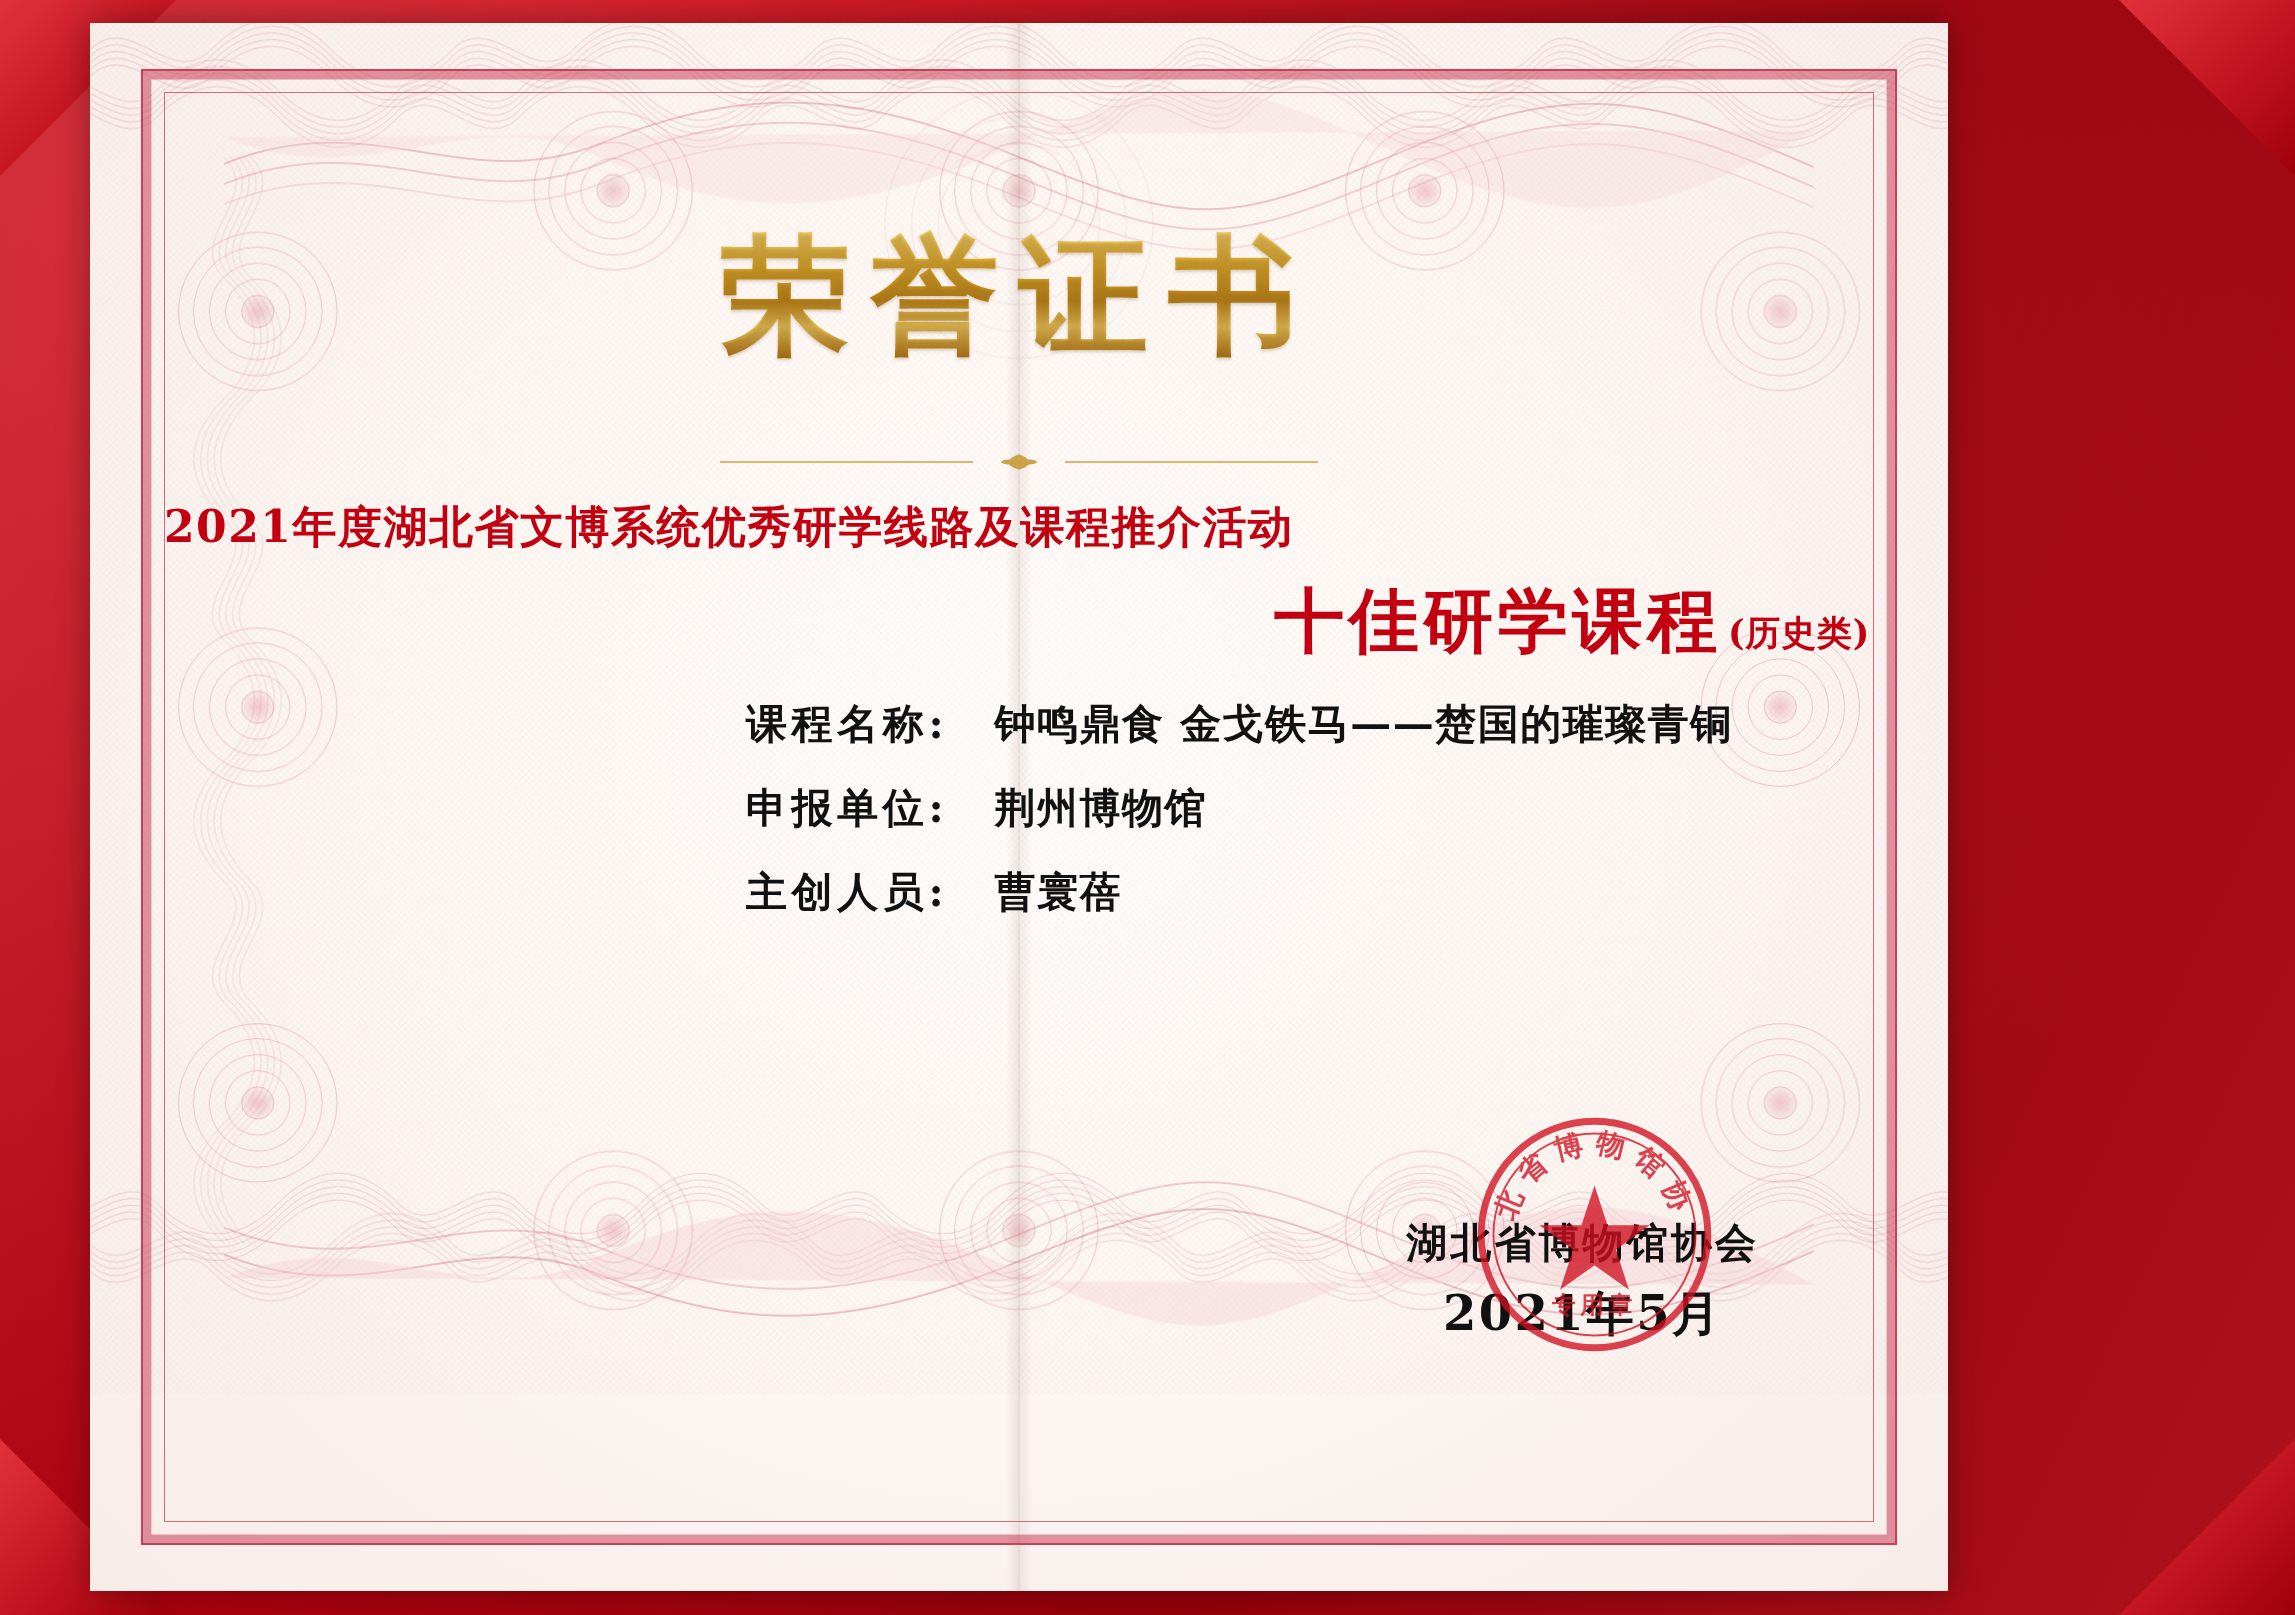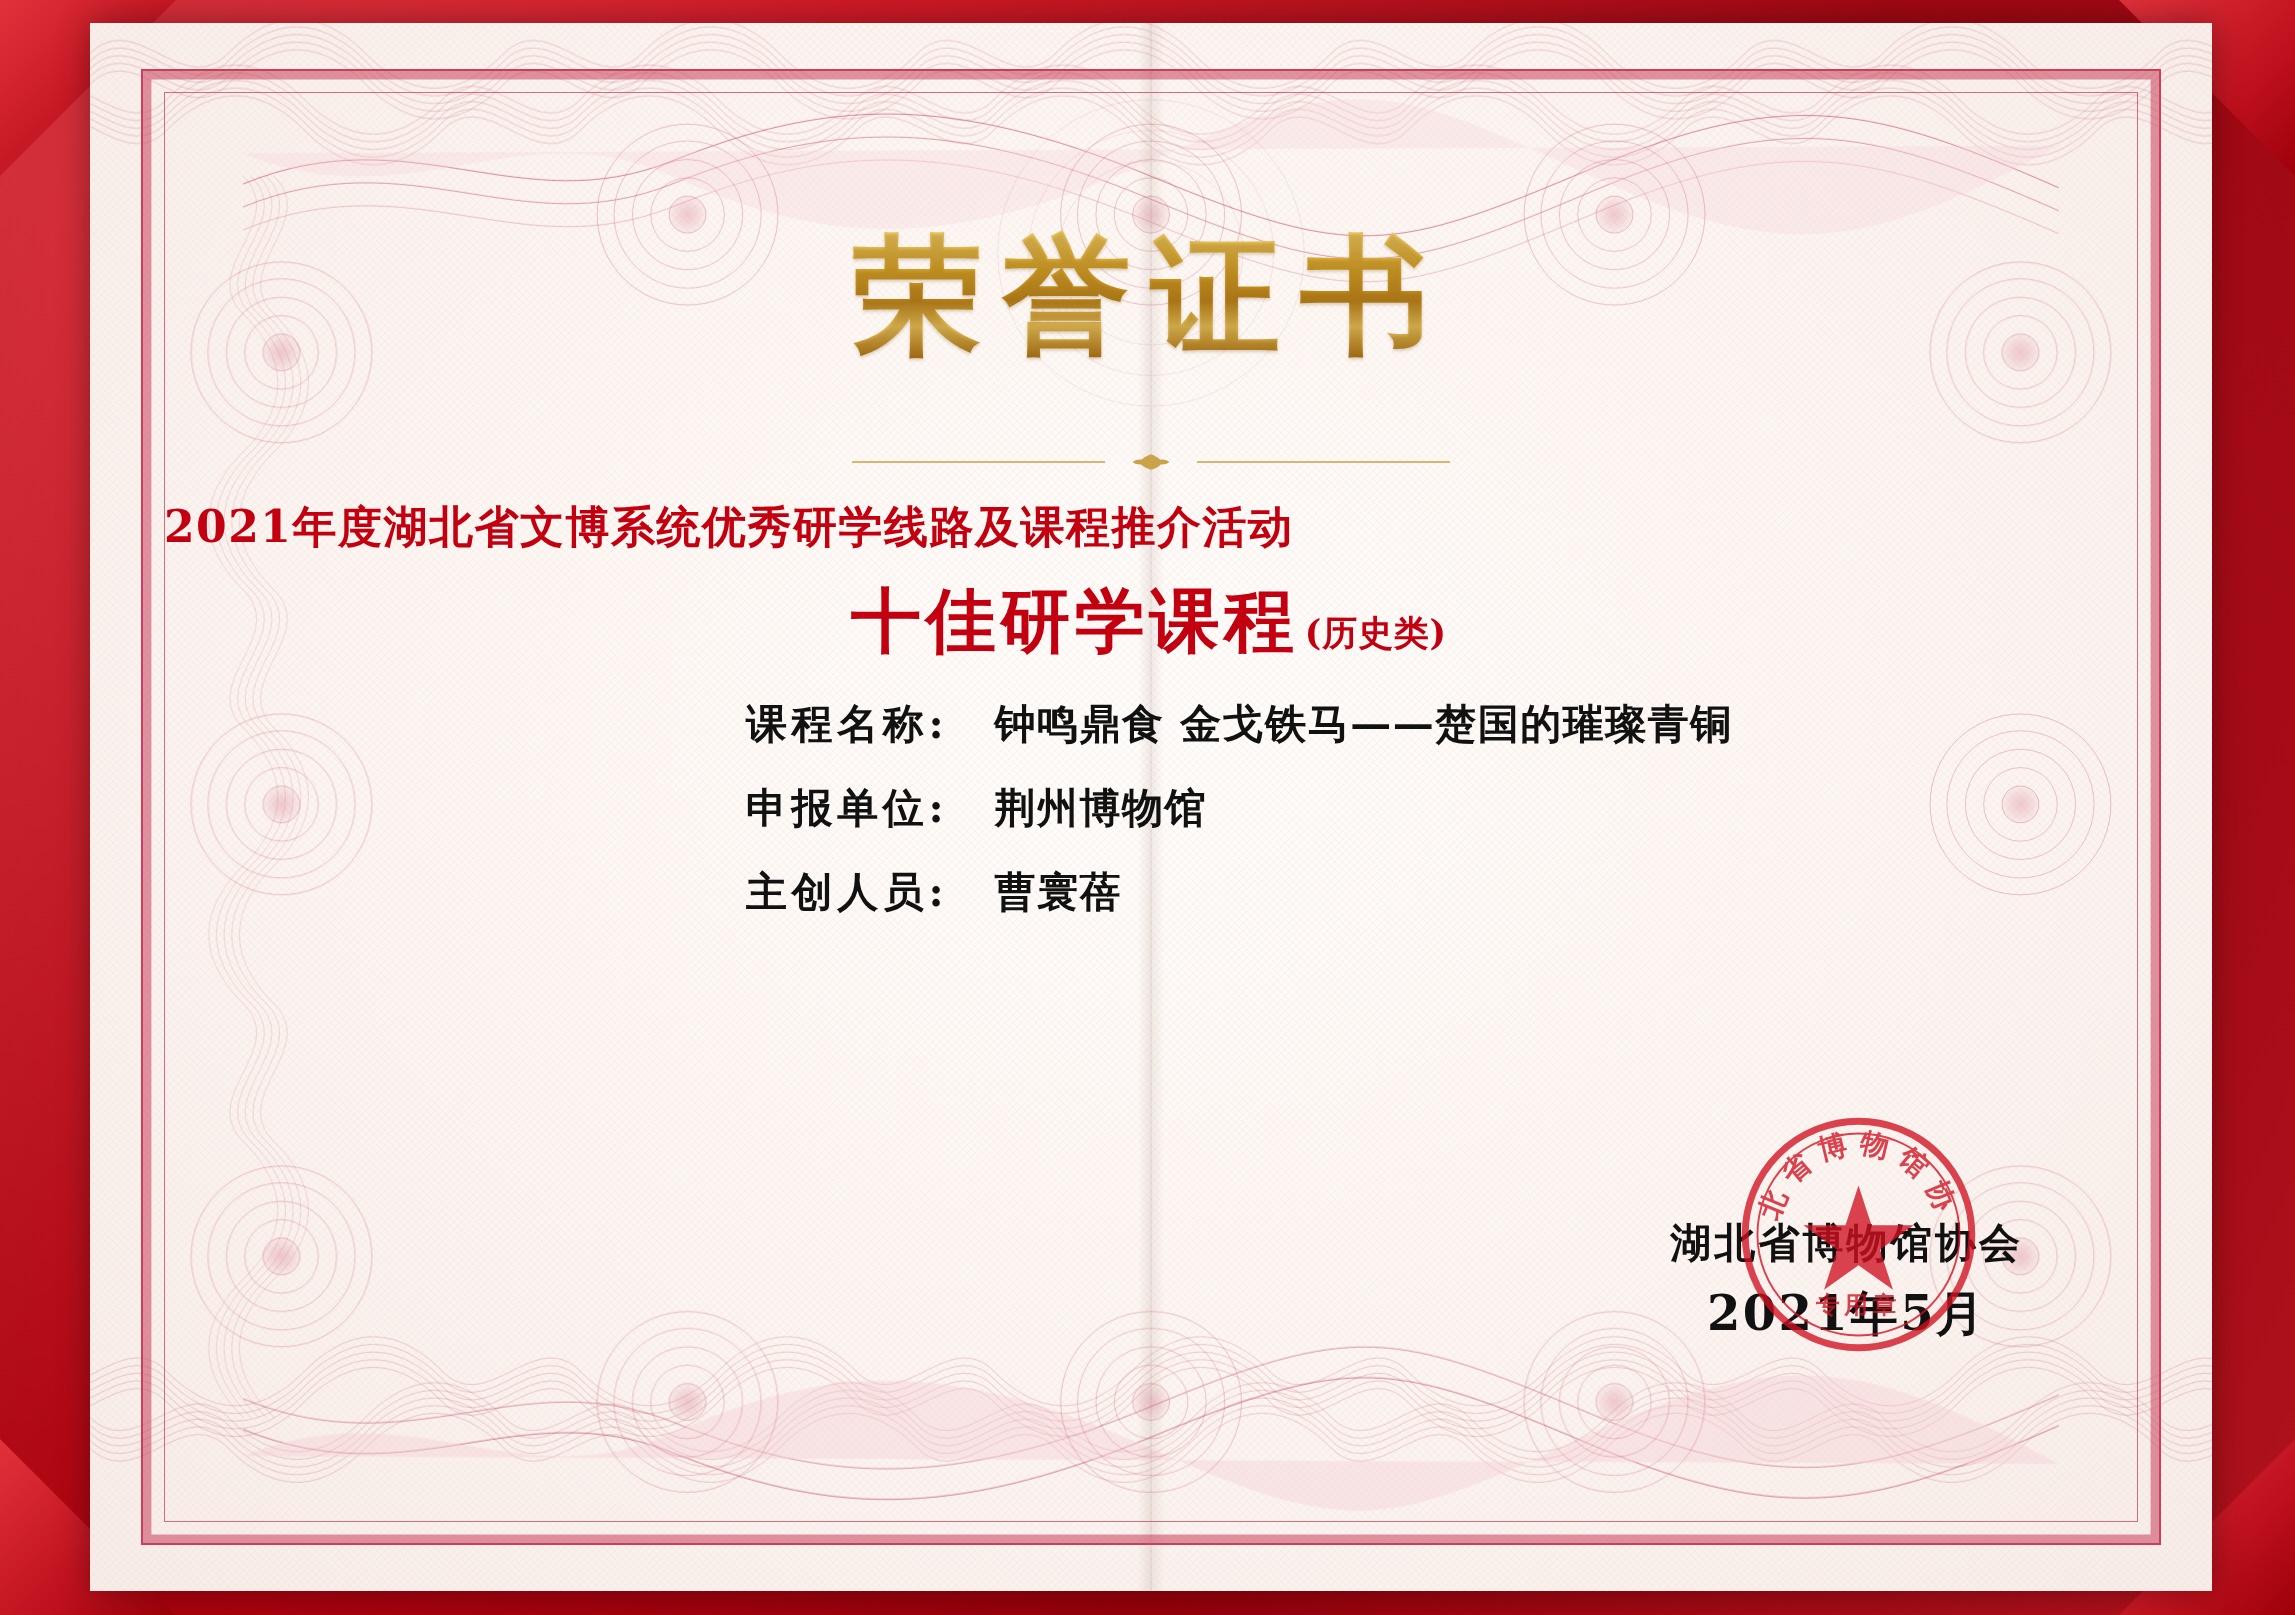"荣誉证书" .paper { width: 2122px -> 1858px }
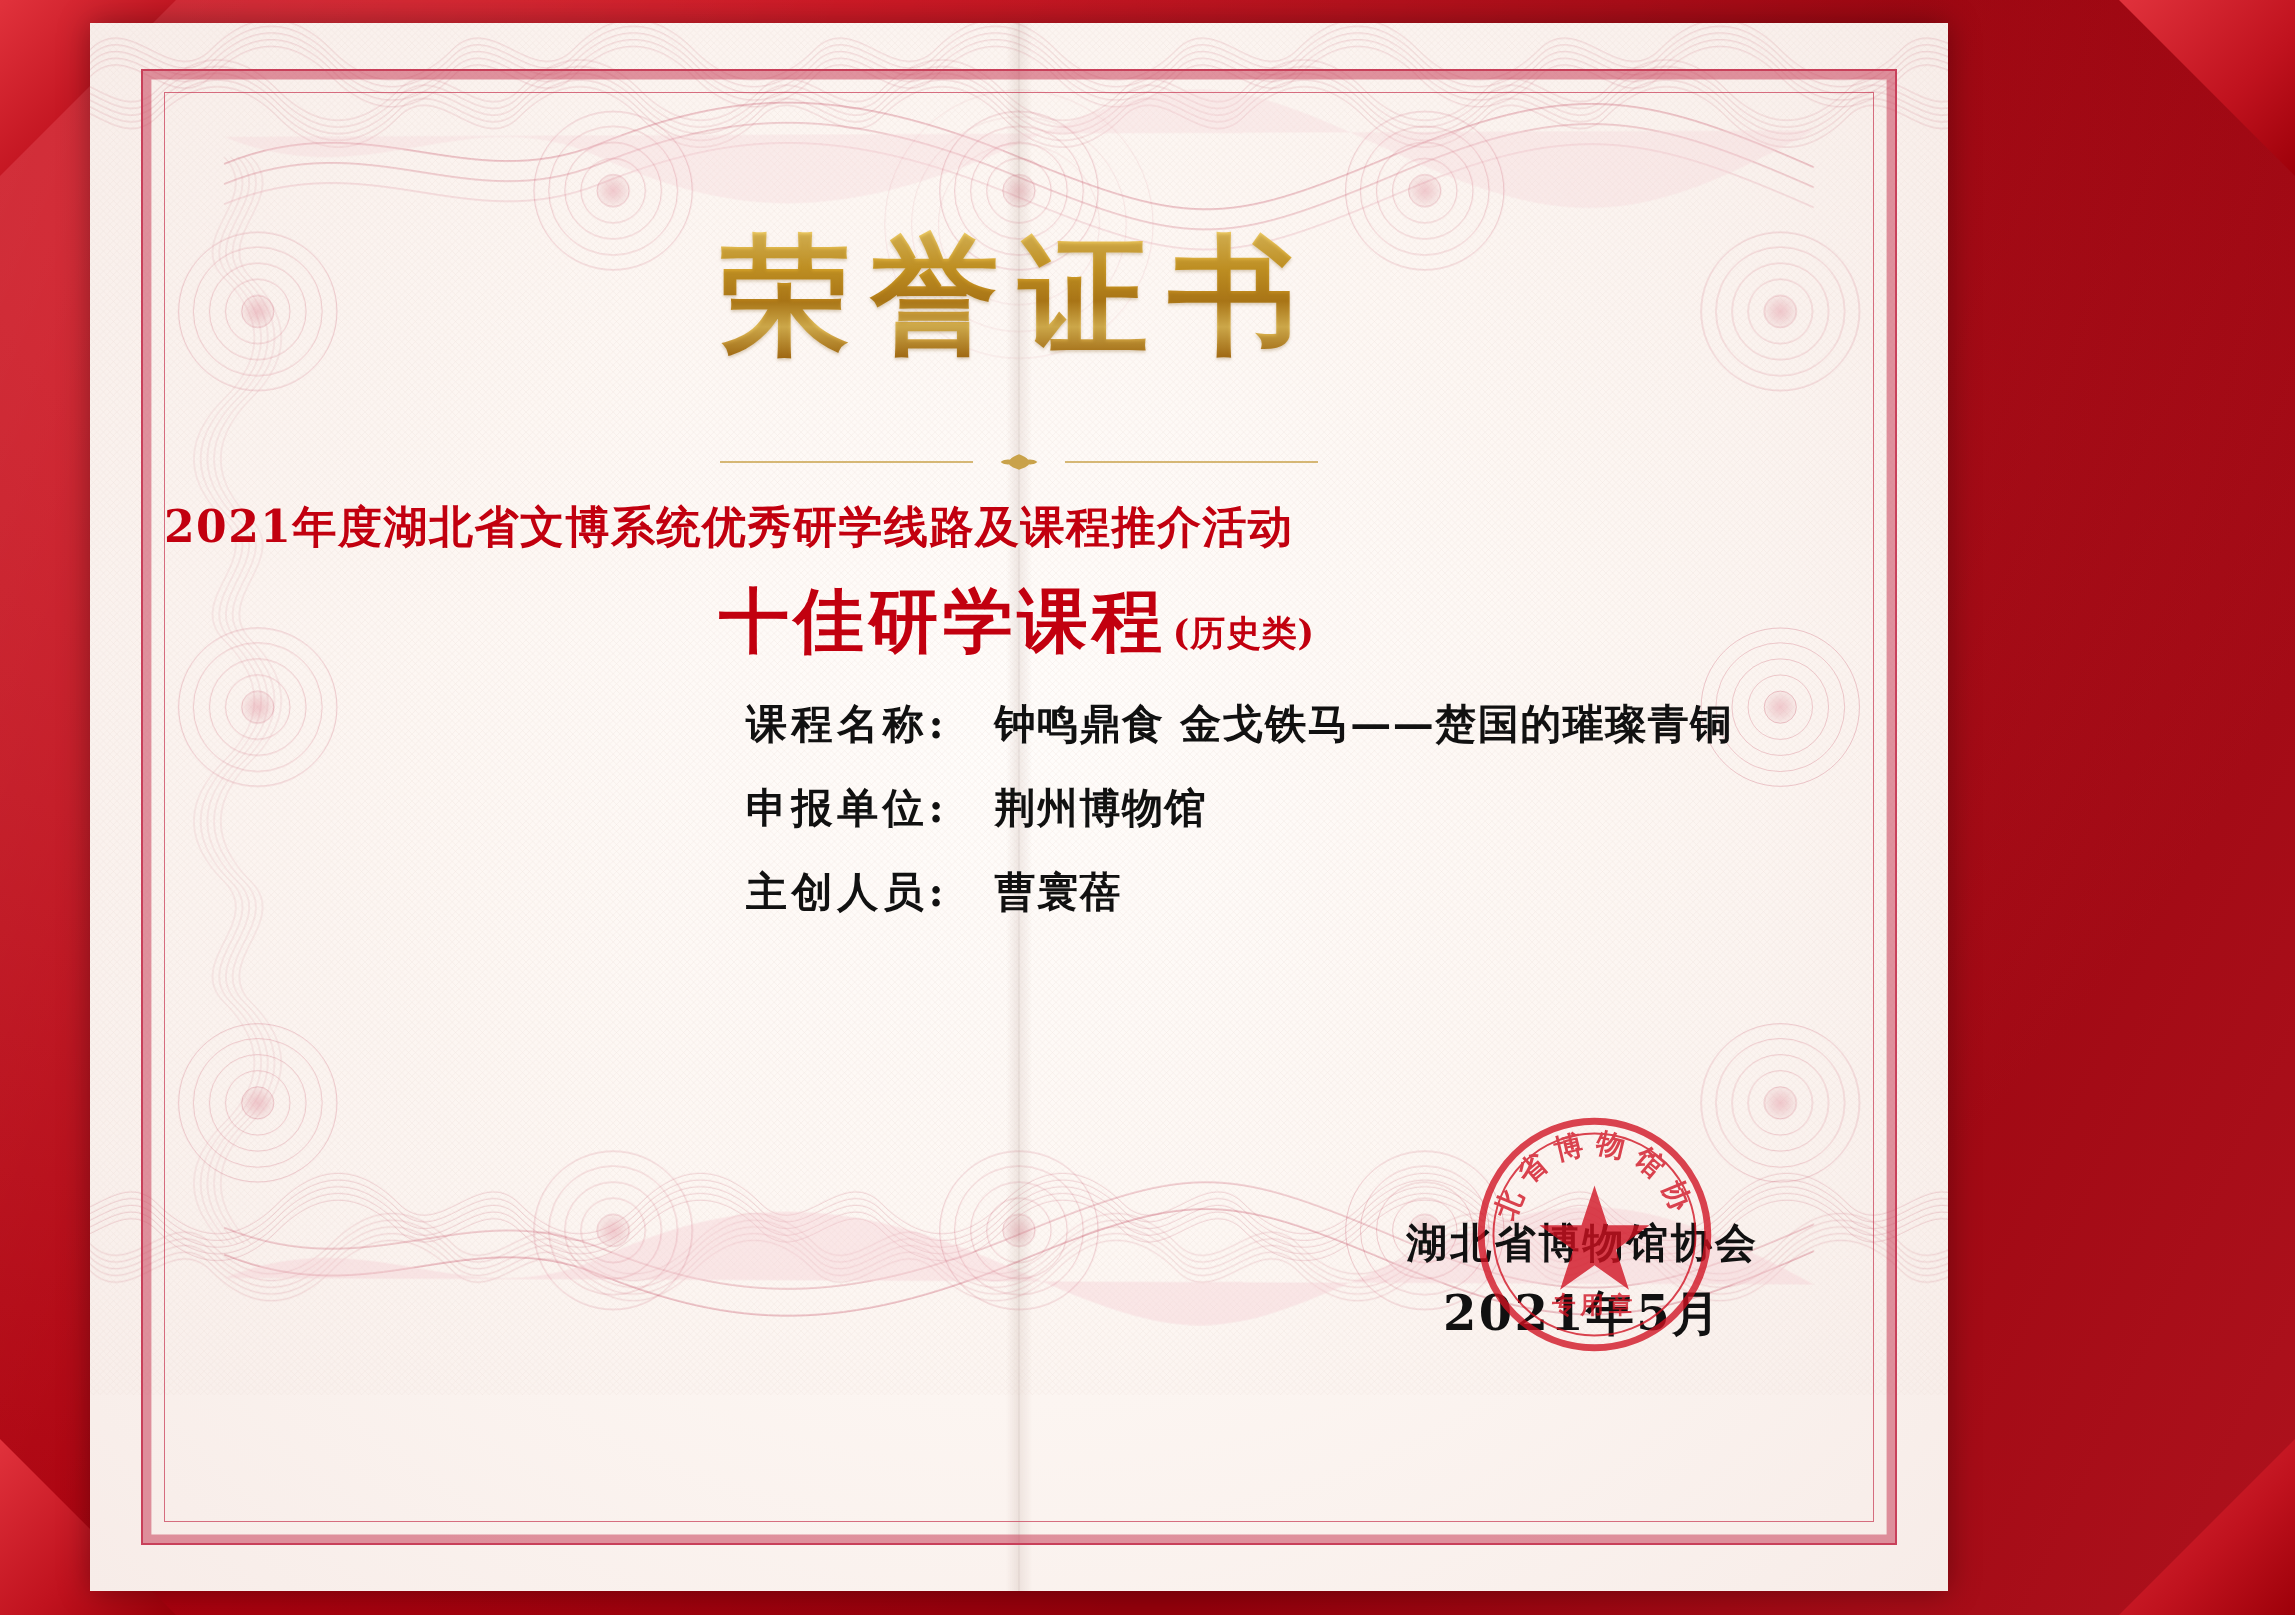"十佳研学课程 (历史类)" .award-line { text-align: center -> right }
